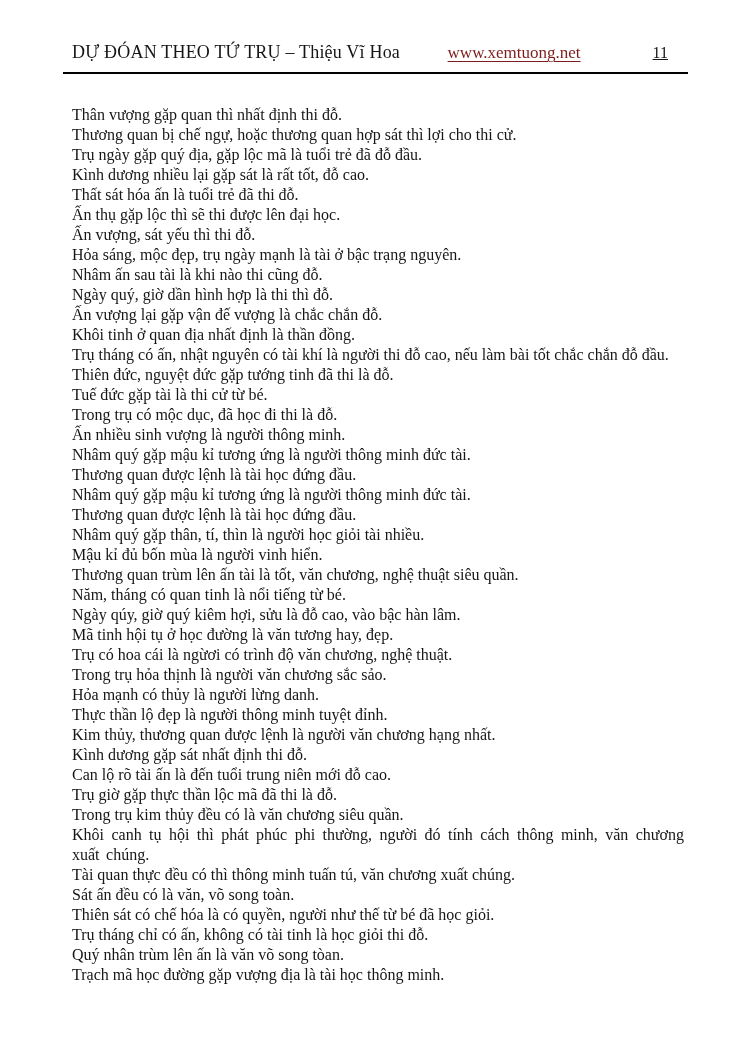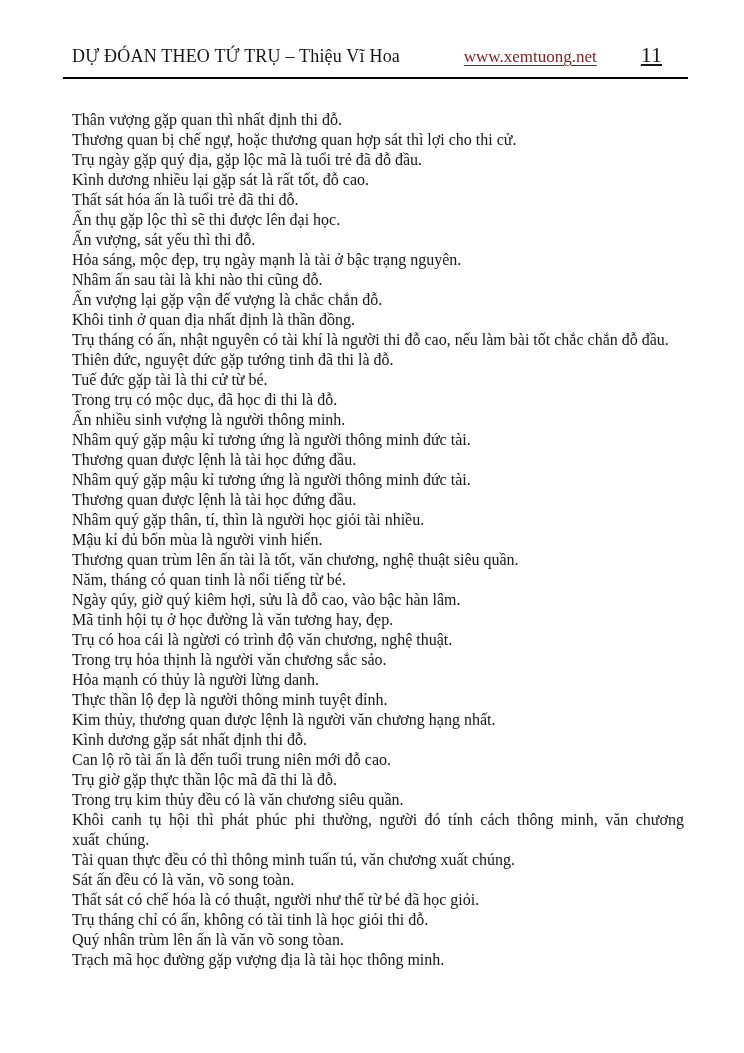"DỰ ĐÓAN THEO TỨ TRỤ" .header { gap: none -> 28px }
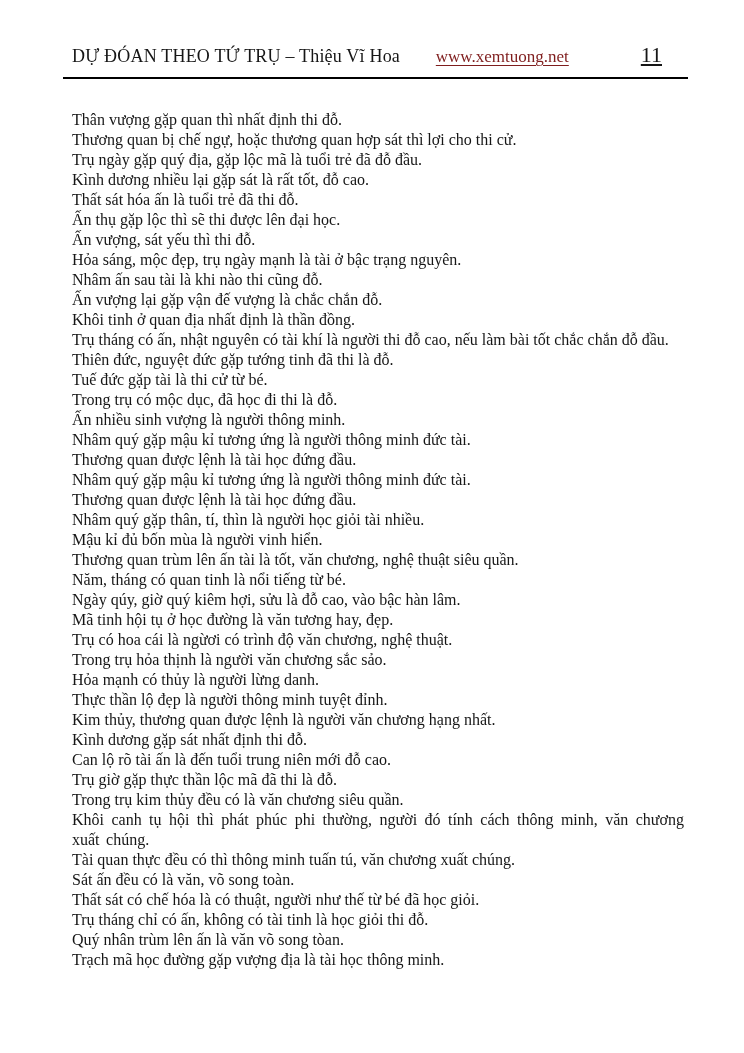"11" .page-number { font-size: 22px -> 16px; margin-right: 24px -> 18px }
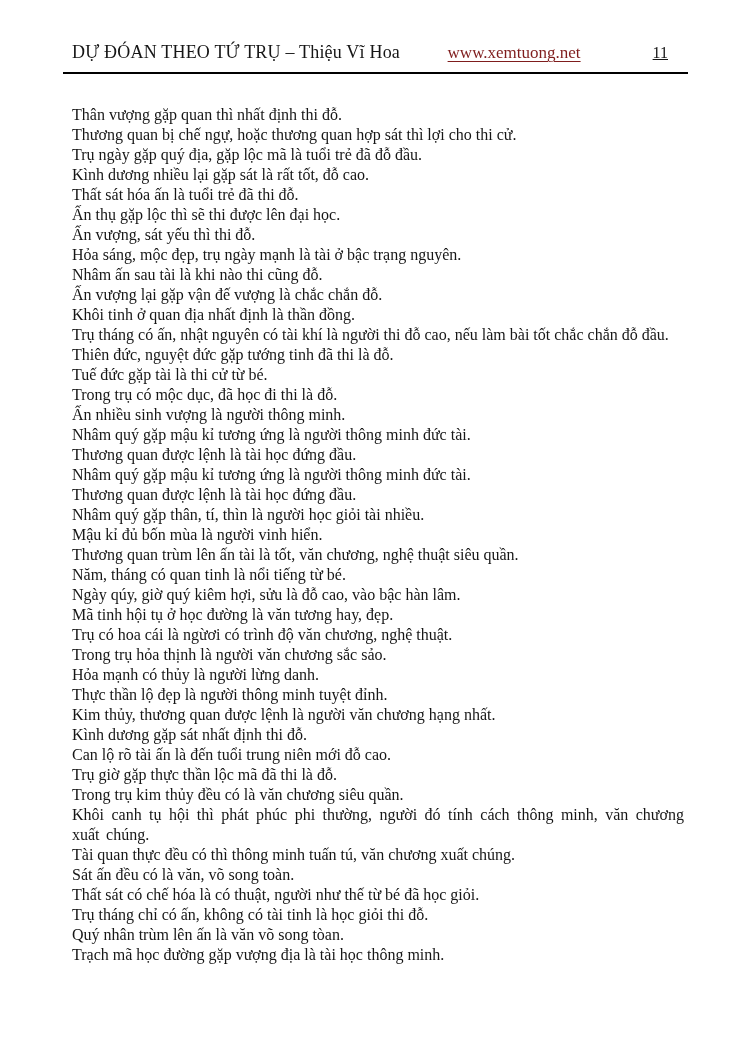"Ngày quý, giờ dần hình" p.line { html: none -> <p>Ngày quý, giờ dần hình hợp là thi thì đỗ.</p> }
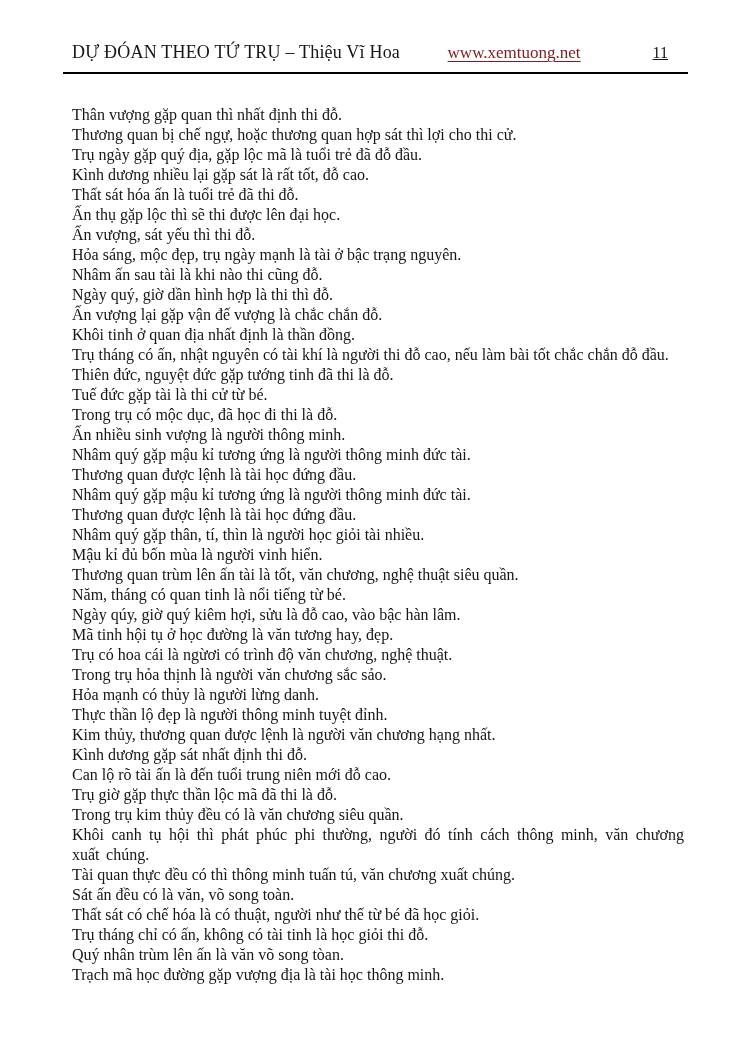"Thất sát có chế hóa" p.line { text: Thất sát có chế hóa là có thuật -> Thiên sát có chế hóa là có quyền }
